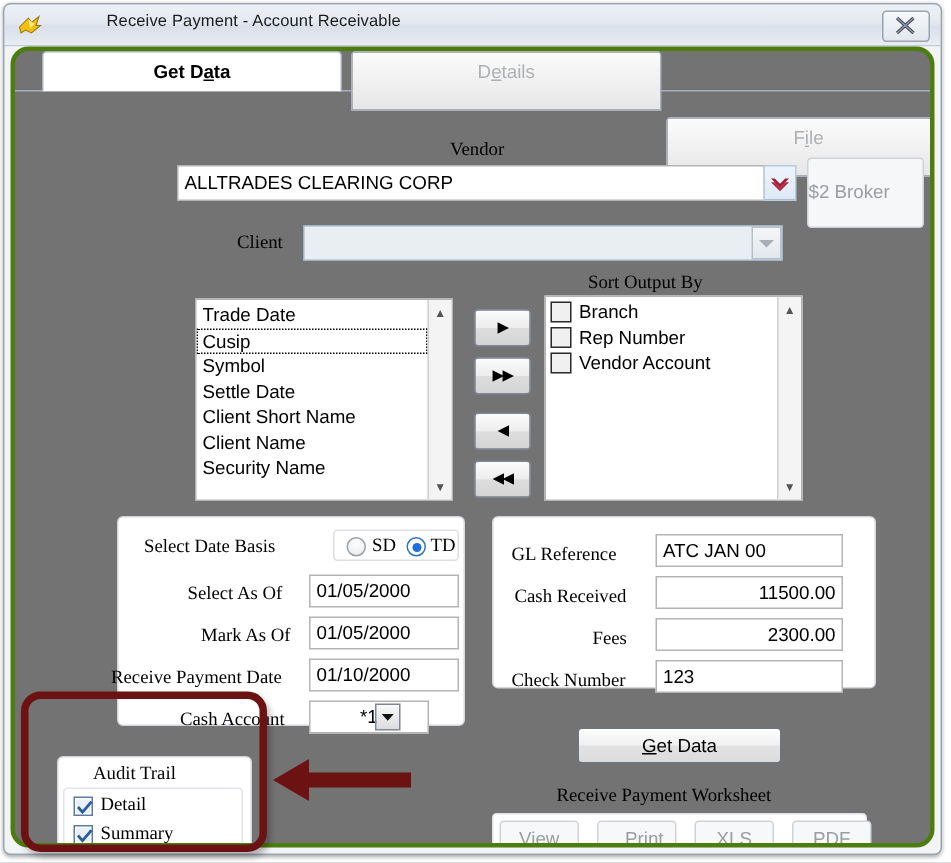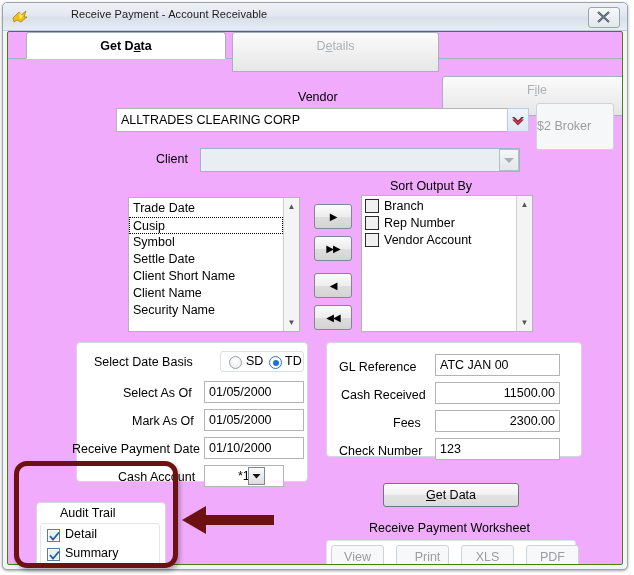"Get Data" #client { background: #f0abfc -> #737373; border: 1px solid #4d7c0f -> 3px solid #4d7c0f; border-radius: 2px -> 12px }
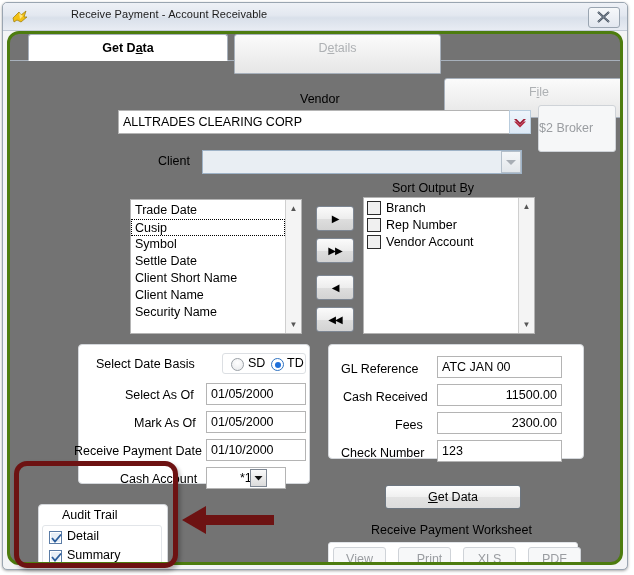"Vendor" .lbl { font-family: none -> Liberation Serif, serif }
